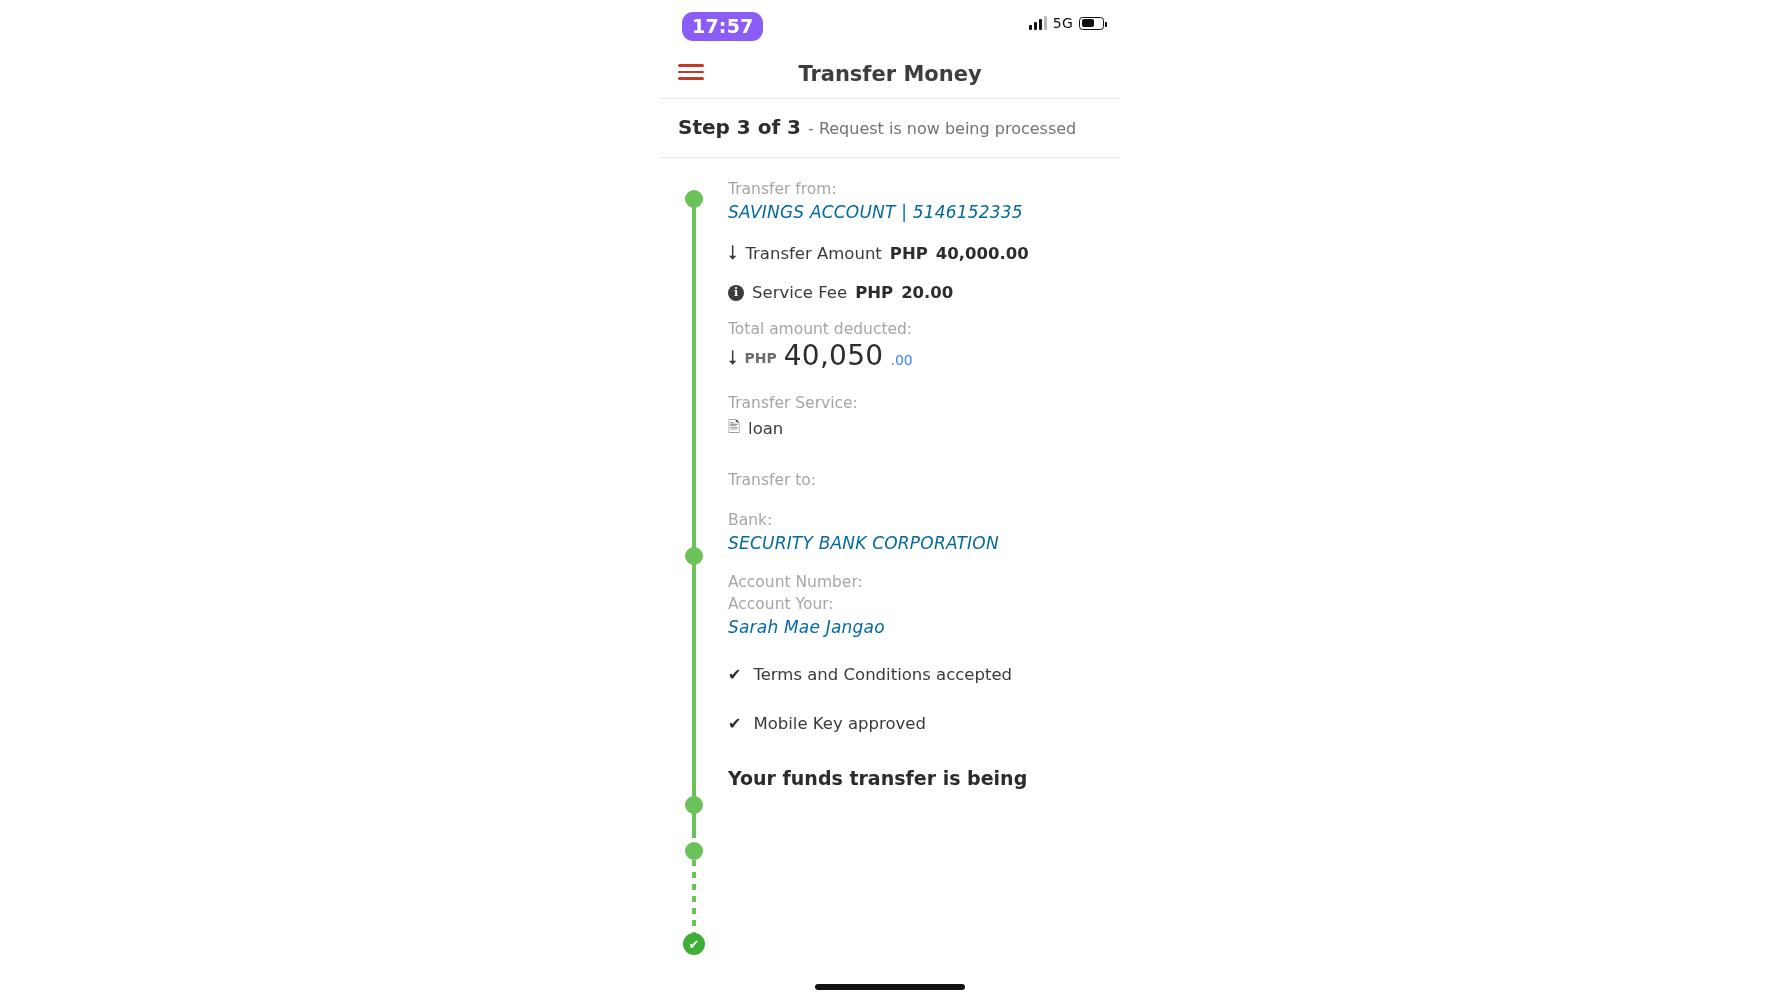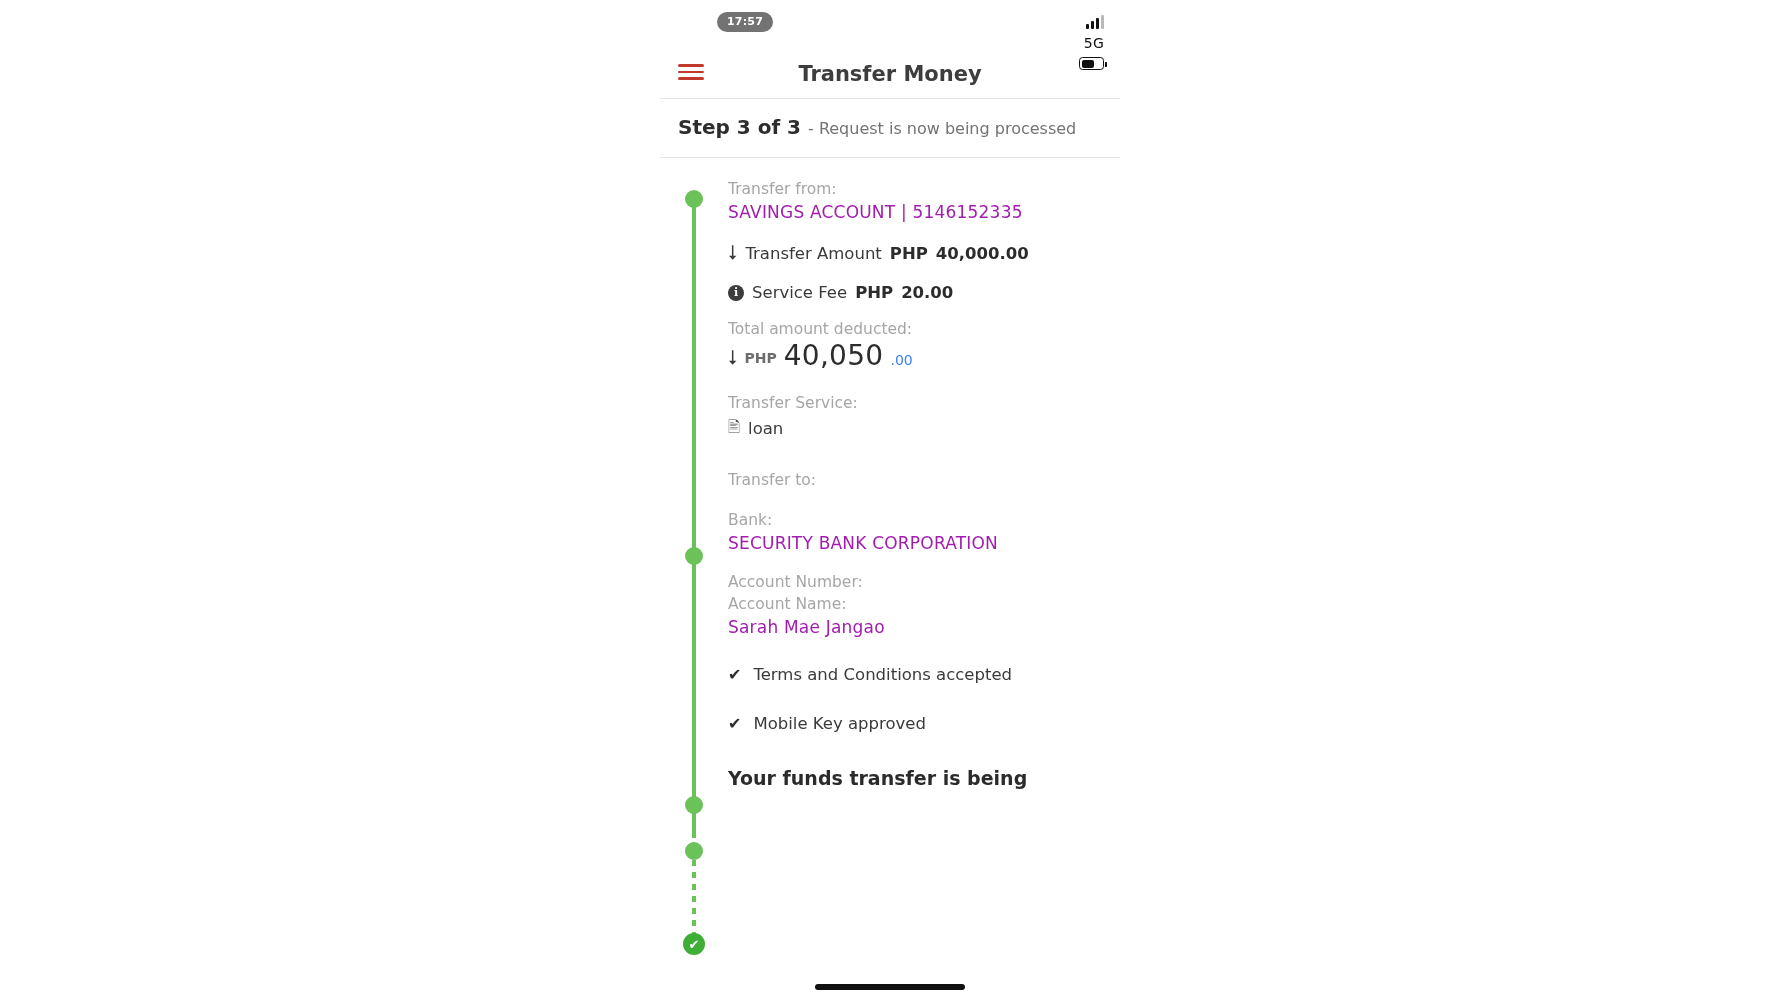"17:57" .time-pill { background: #737373 -> #8b5cf6; font-size: 11px -> 19px; margin-left: 35px -> none }
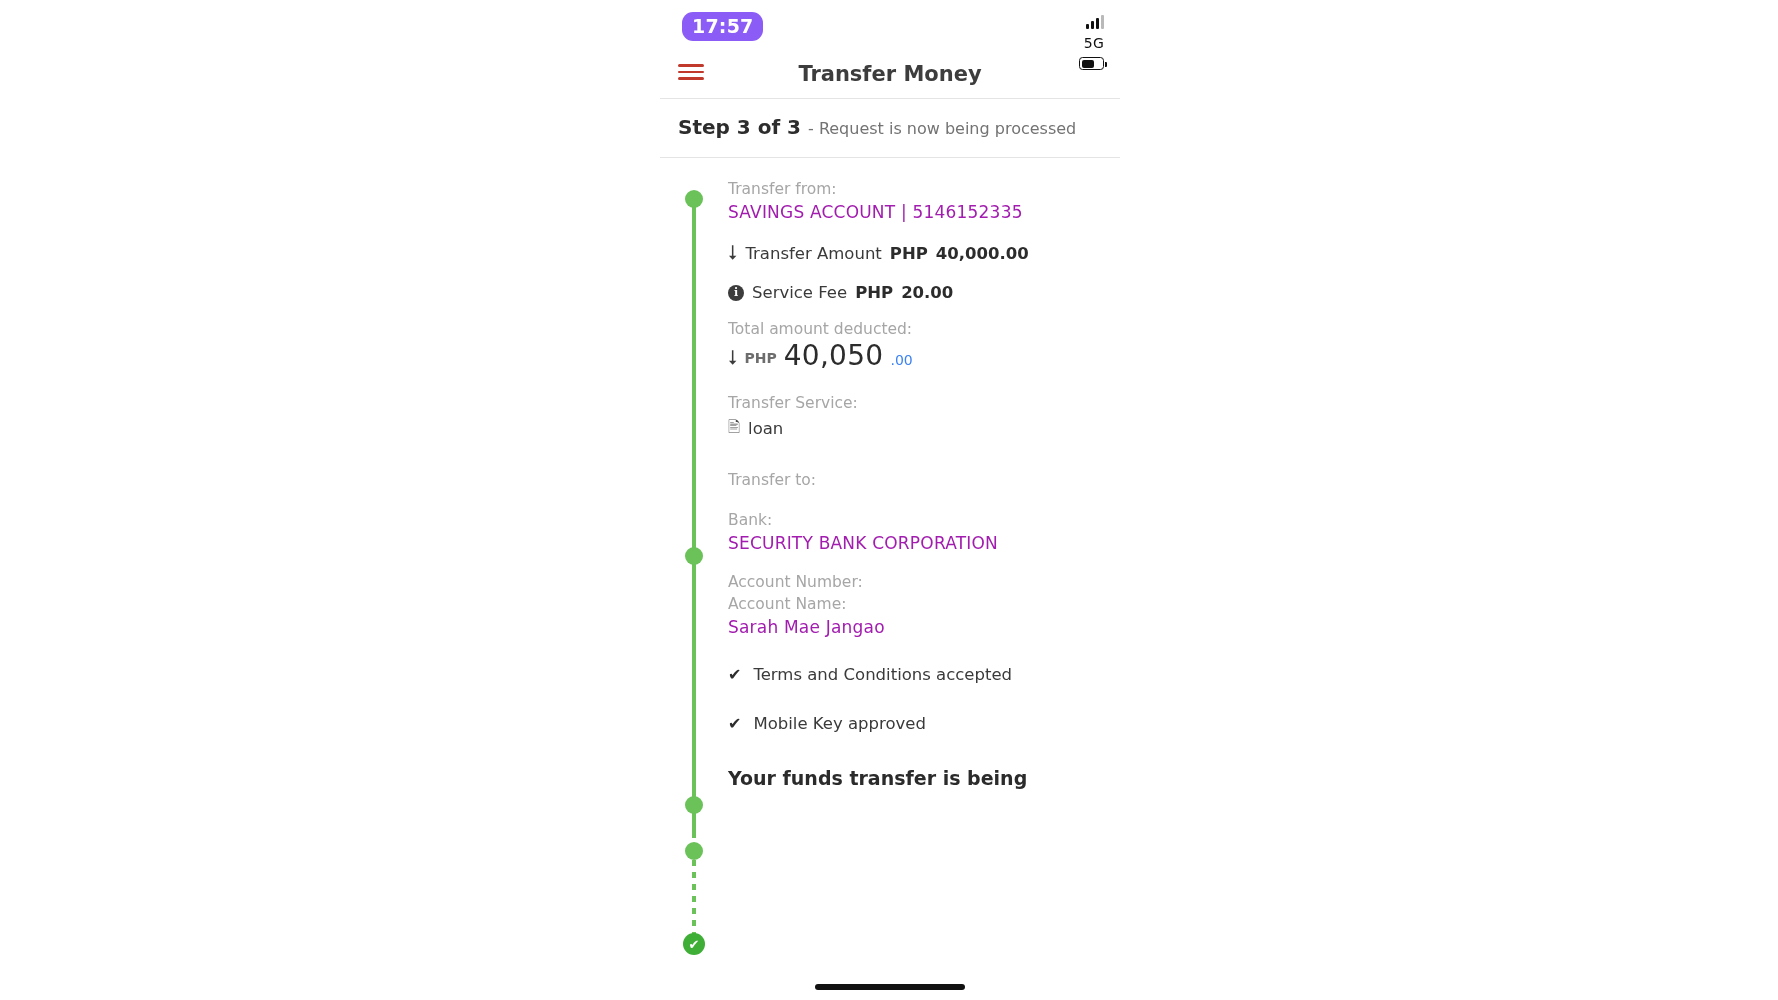"5G" .status-right { align-items: flex-end -> center; flex-direction: column -> none }
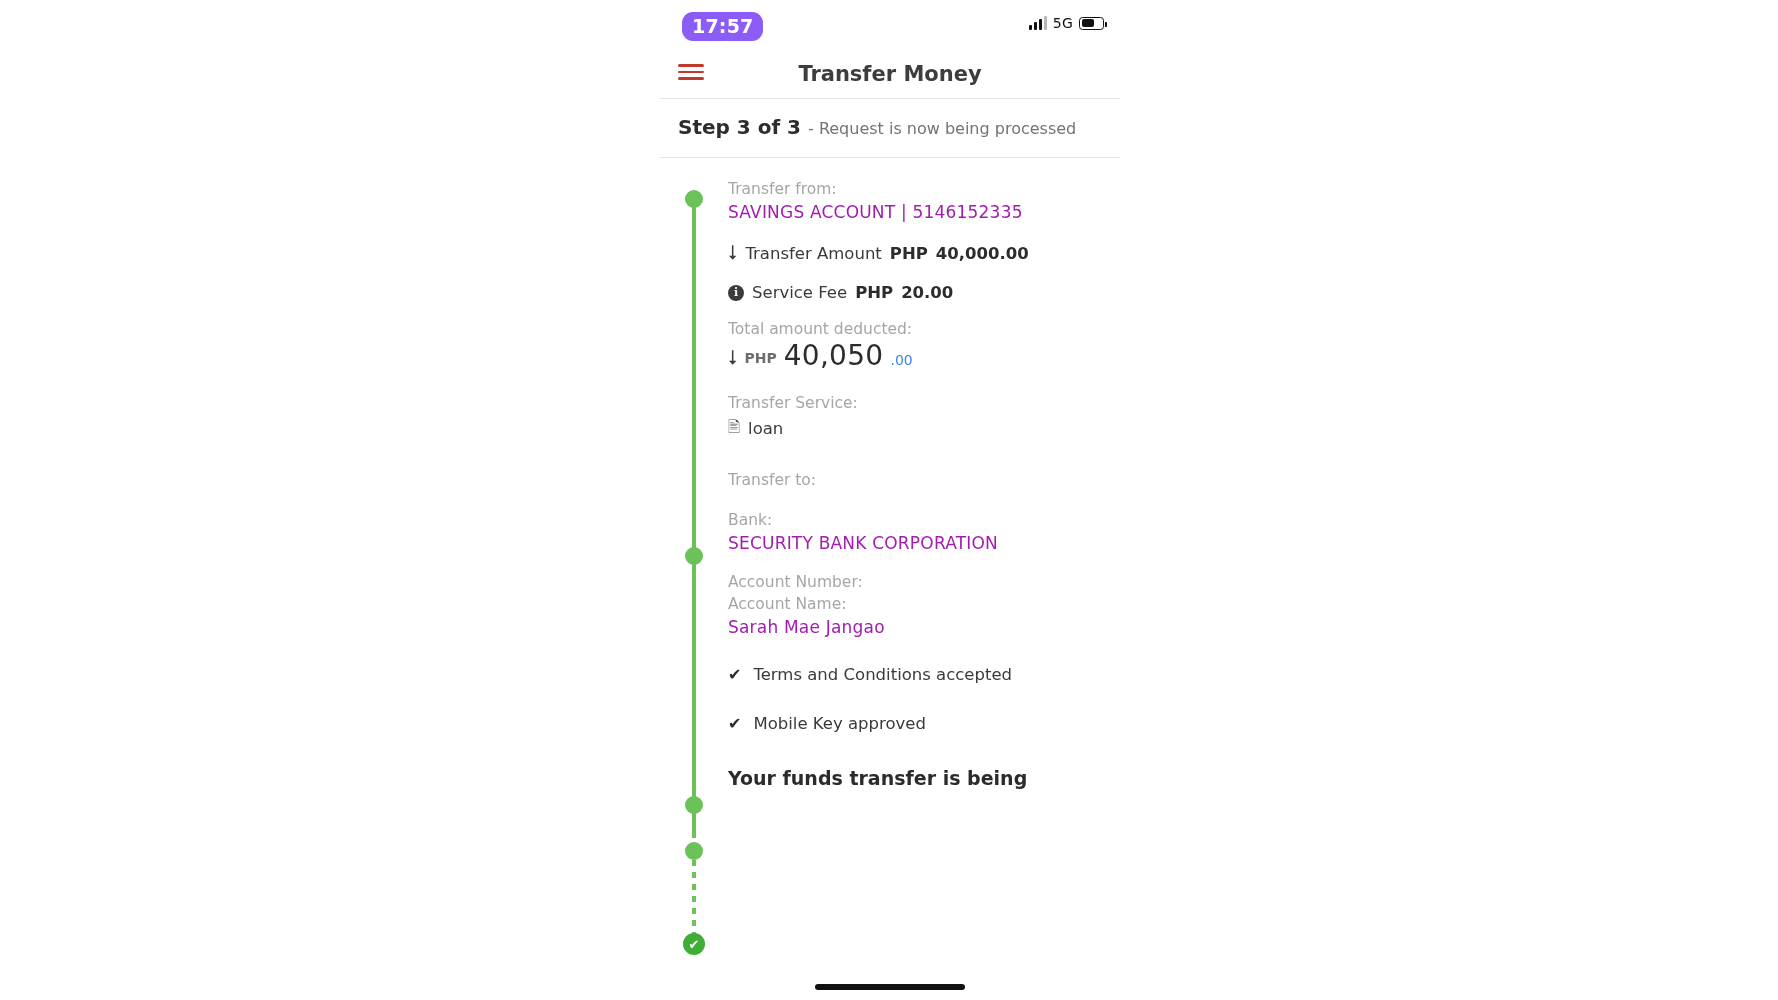"SAVINGS ACCOUNT | 5146152335" .value { color: #a21caf -> #0369a1; font-style: none -> italic }
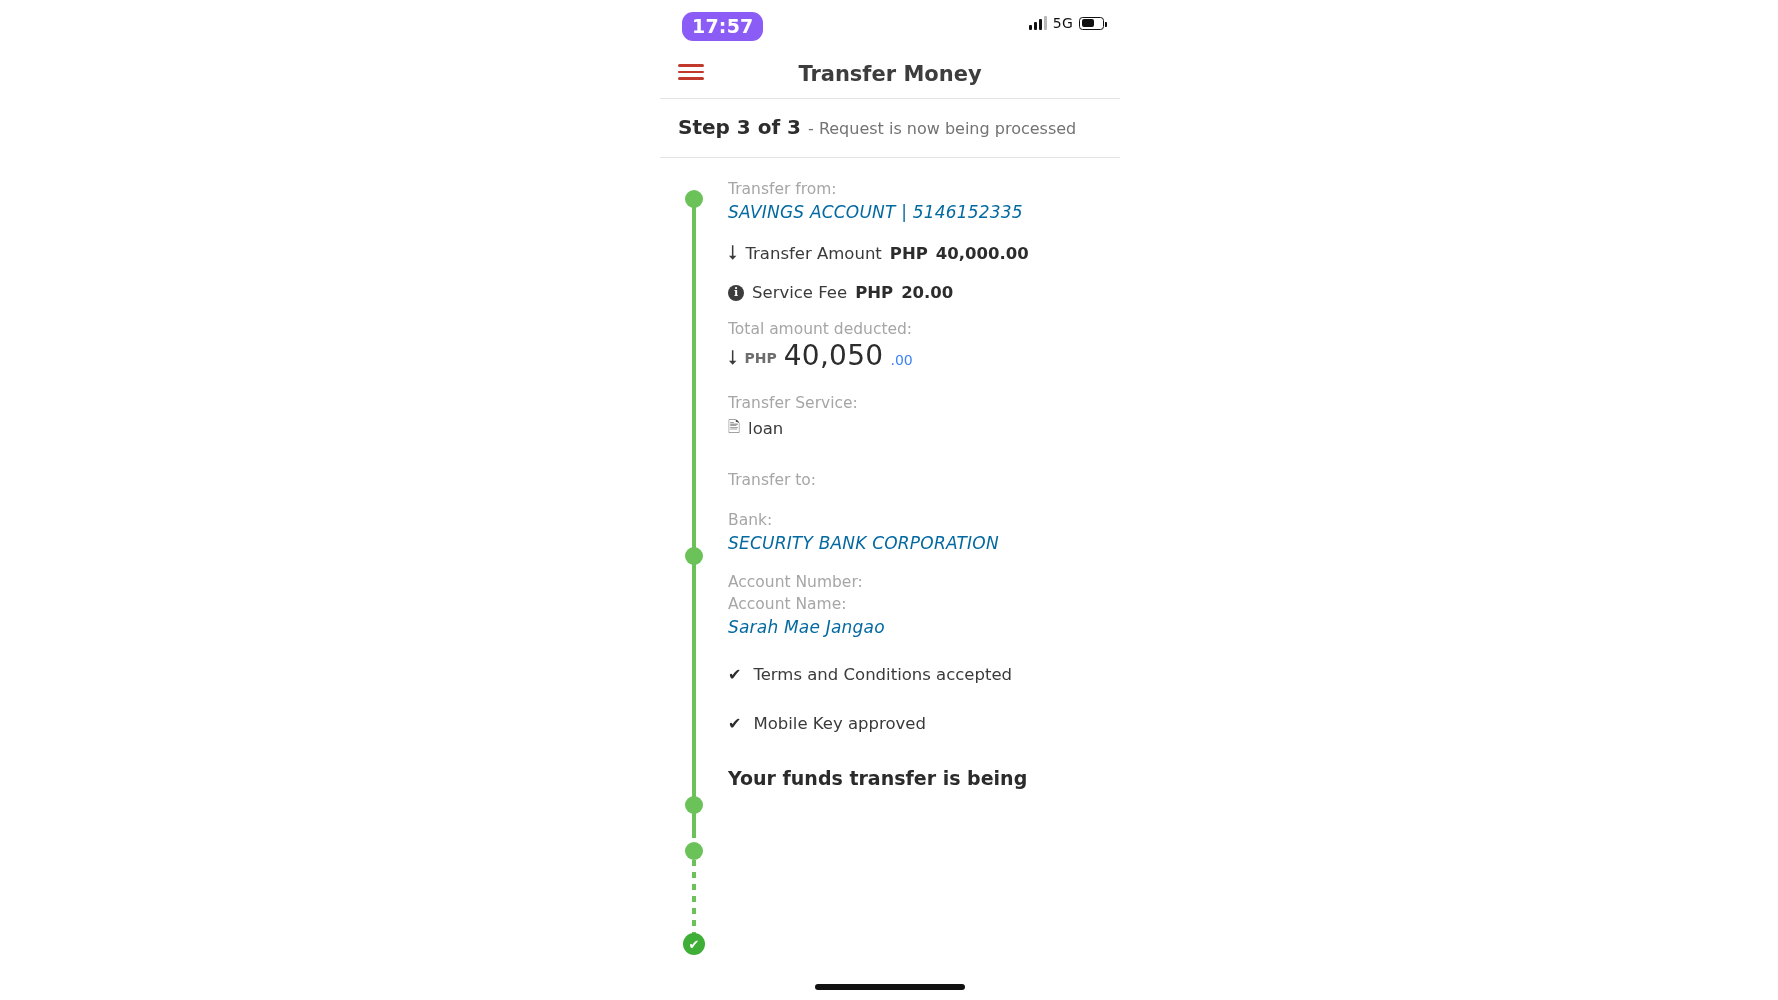"Account Name:" div.label { text: Name -> Your }
